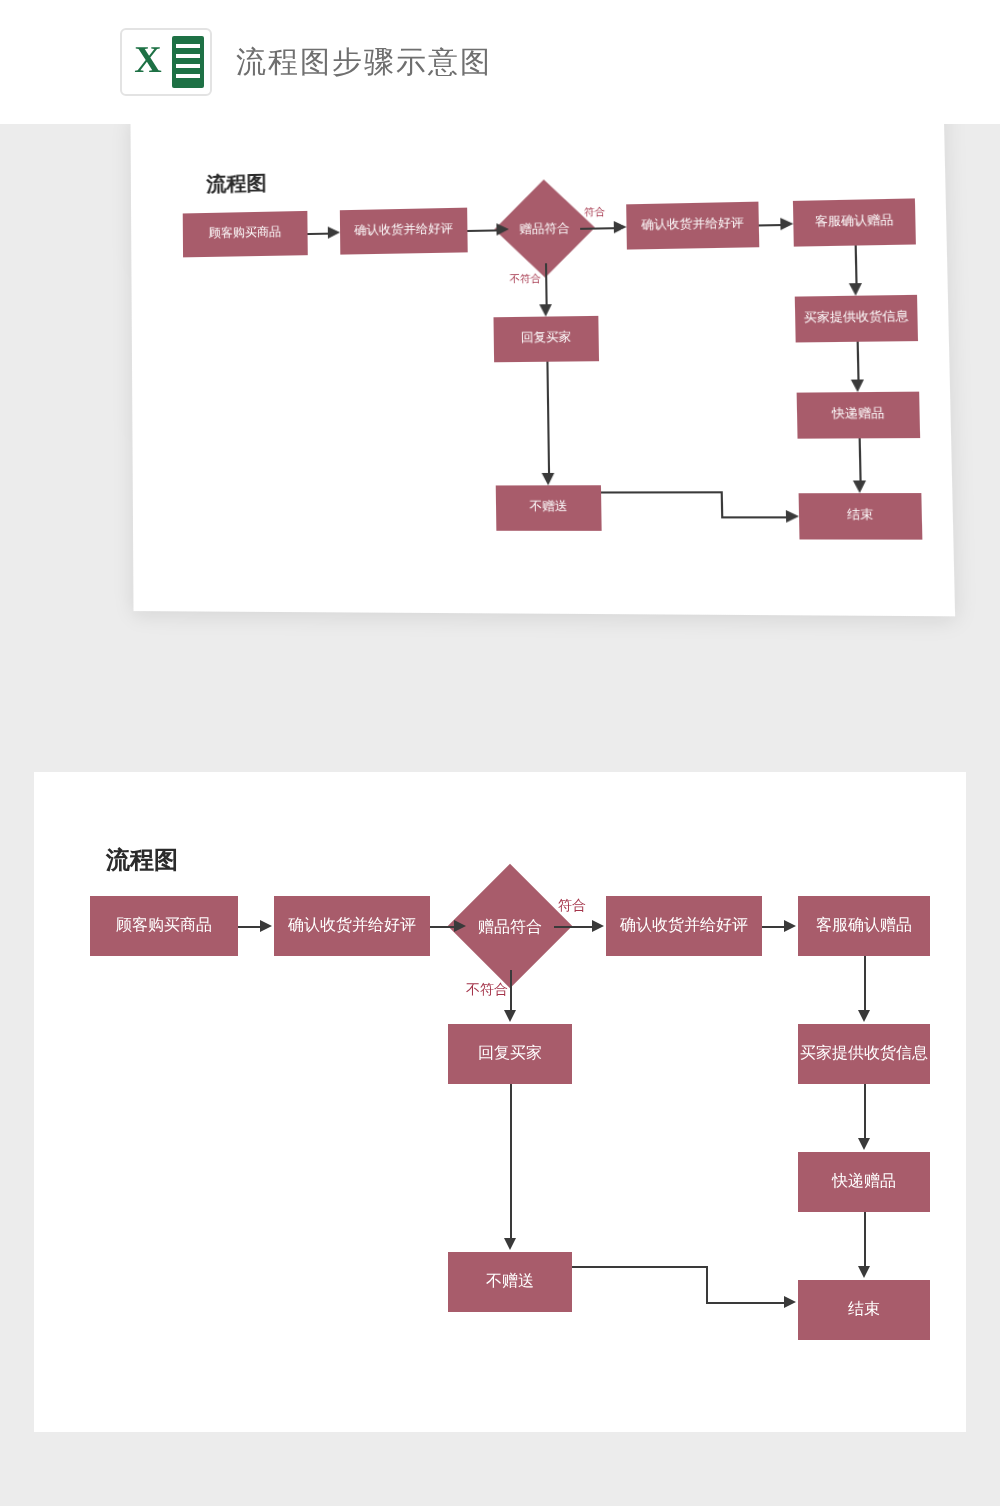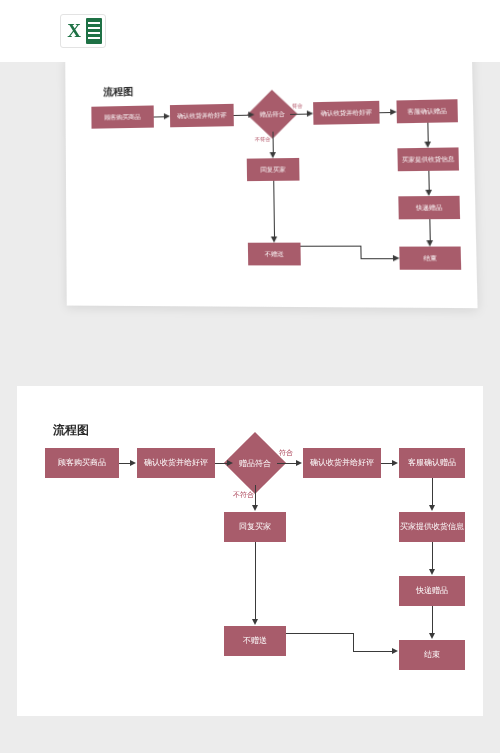"流程图步骤示意图" div.header-title { html: none -> <div>流程图步骤示意图</div> }
